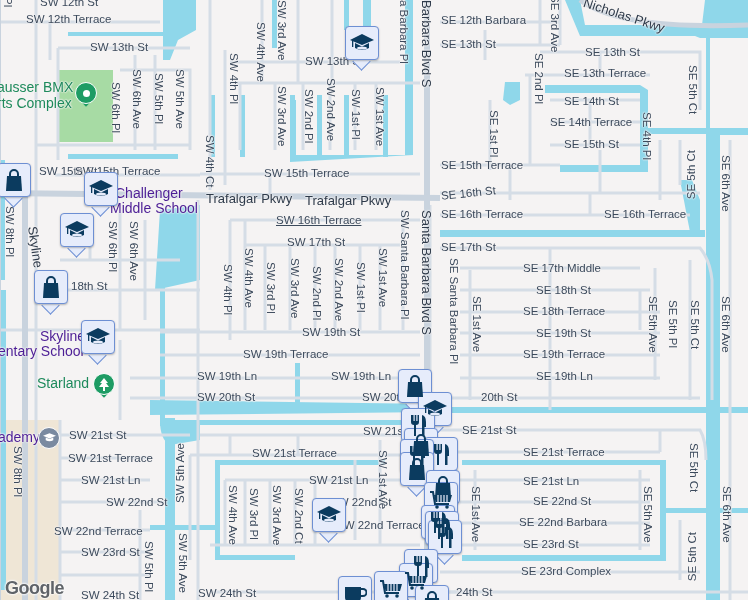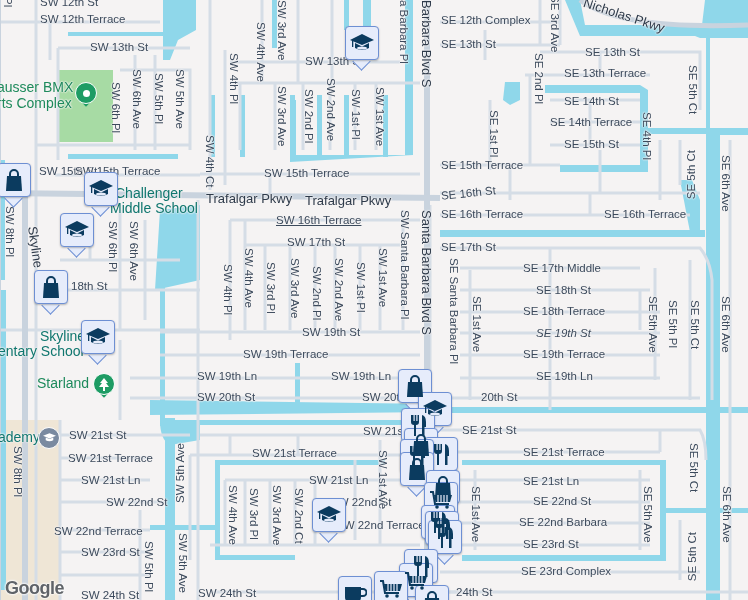"SW 12th Terrace" div.lbl { left: 40px -> 26px }
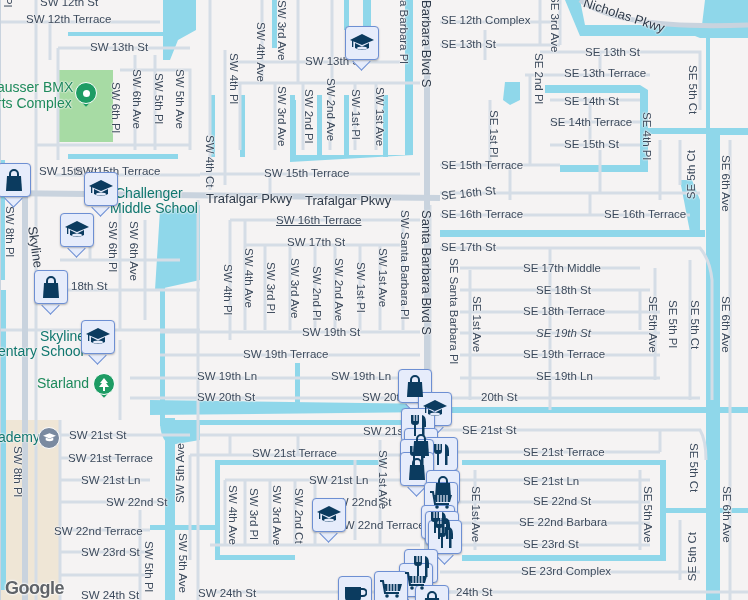"SE 12th Complex" div.lbl { text: Complex -> Barbara }
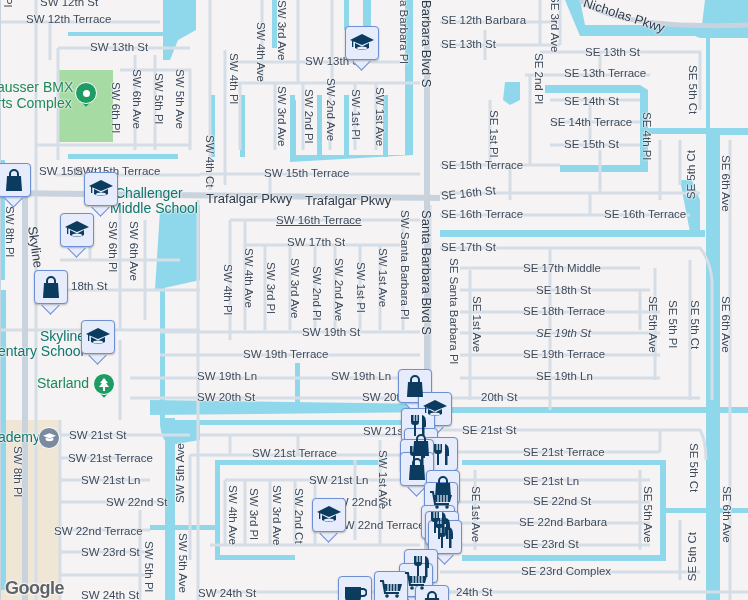"Challenger" .lbl.poi-gray { color: #0f766e -> #4c1d95 }
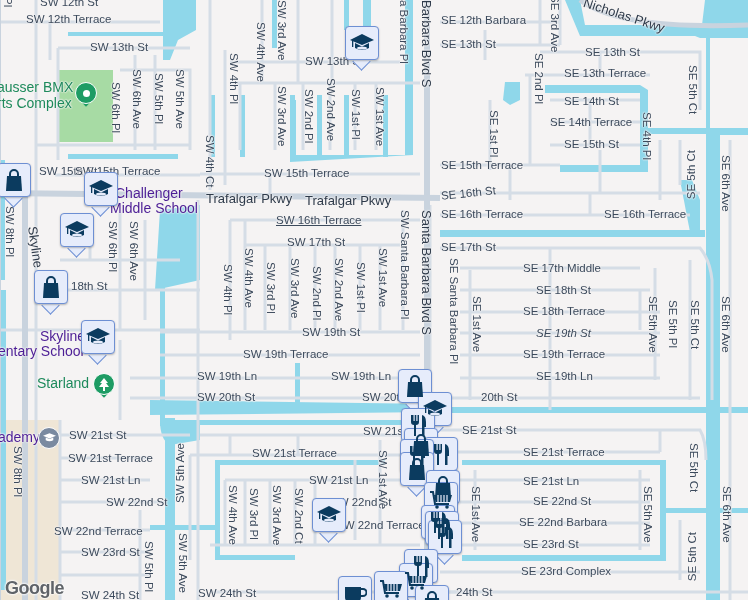"SE 19th St" div.lbl { font-style: italic -> none }
